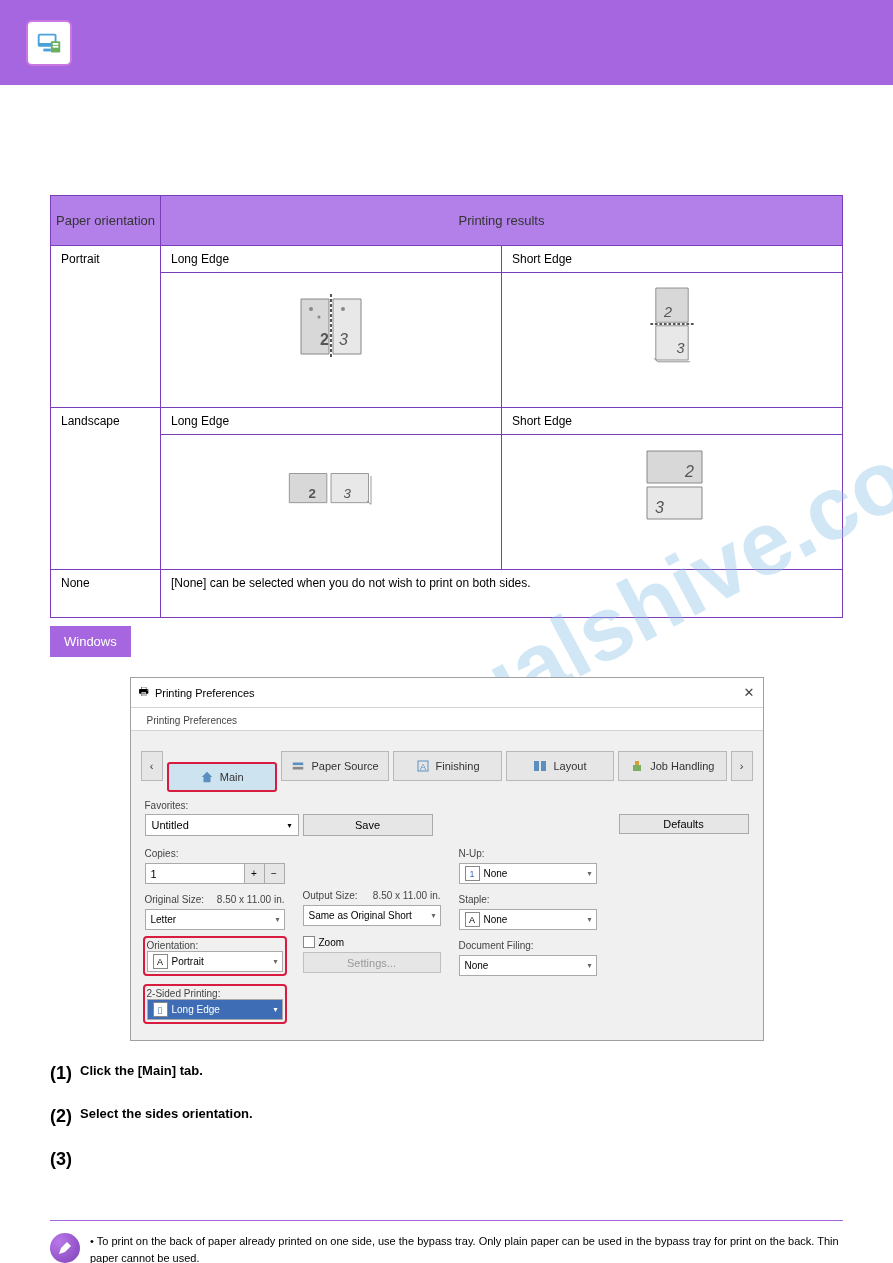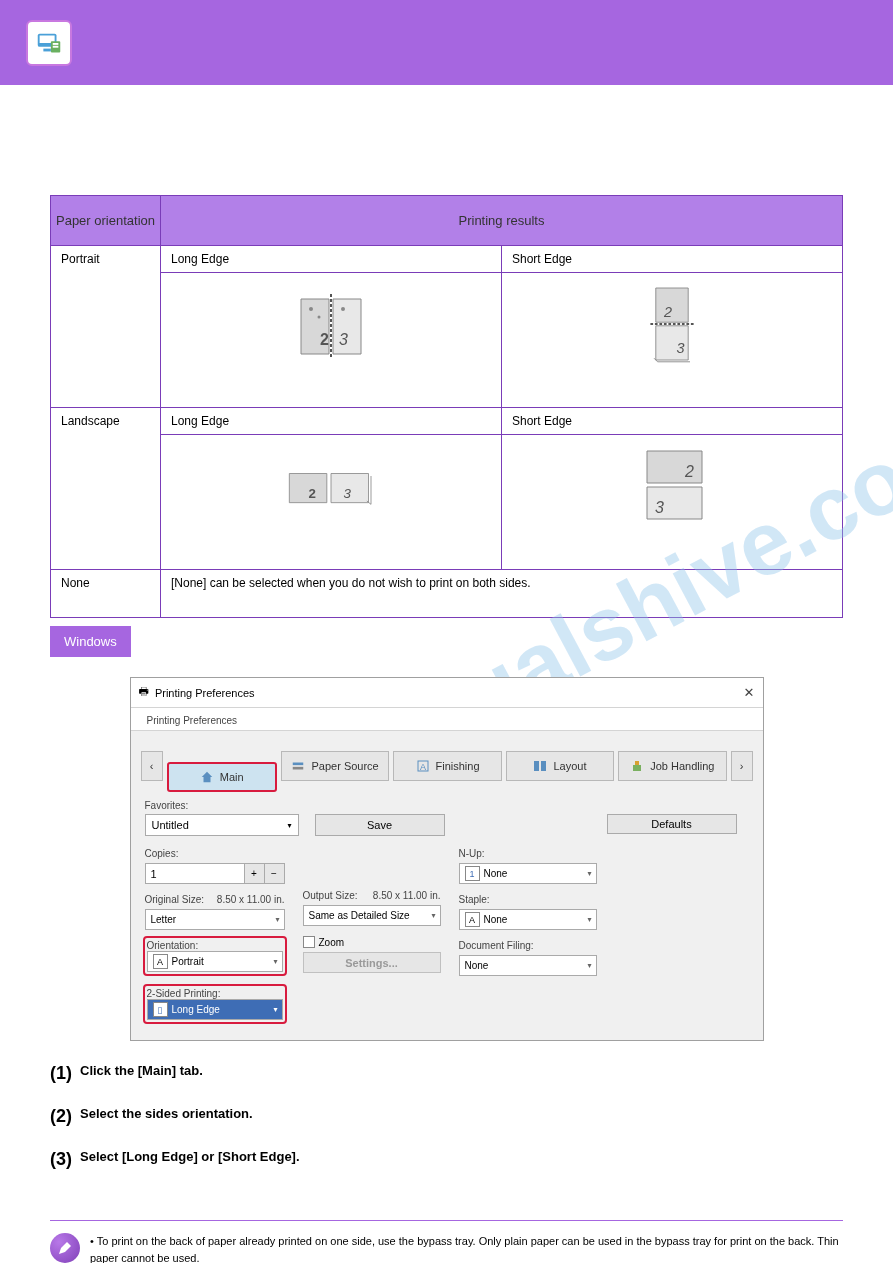"Favorites:" .fav-row { padding: 0 26px 8px 14px -> 0 14px 8px 14px }
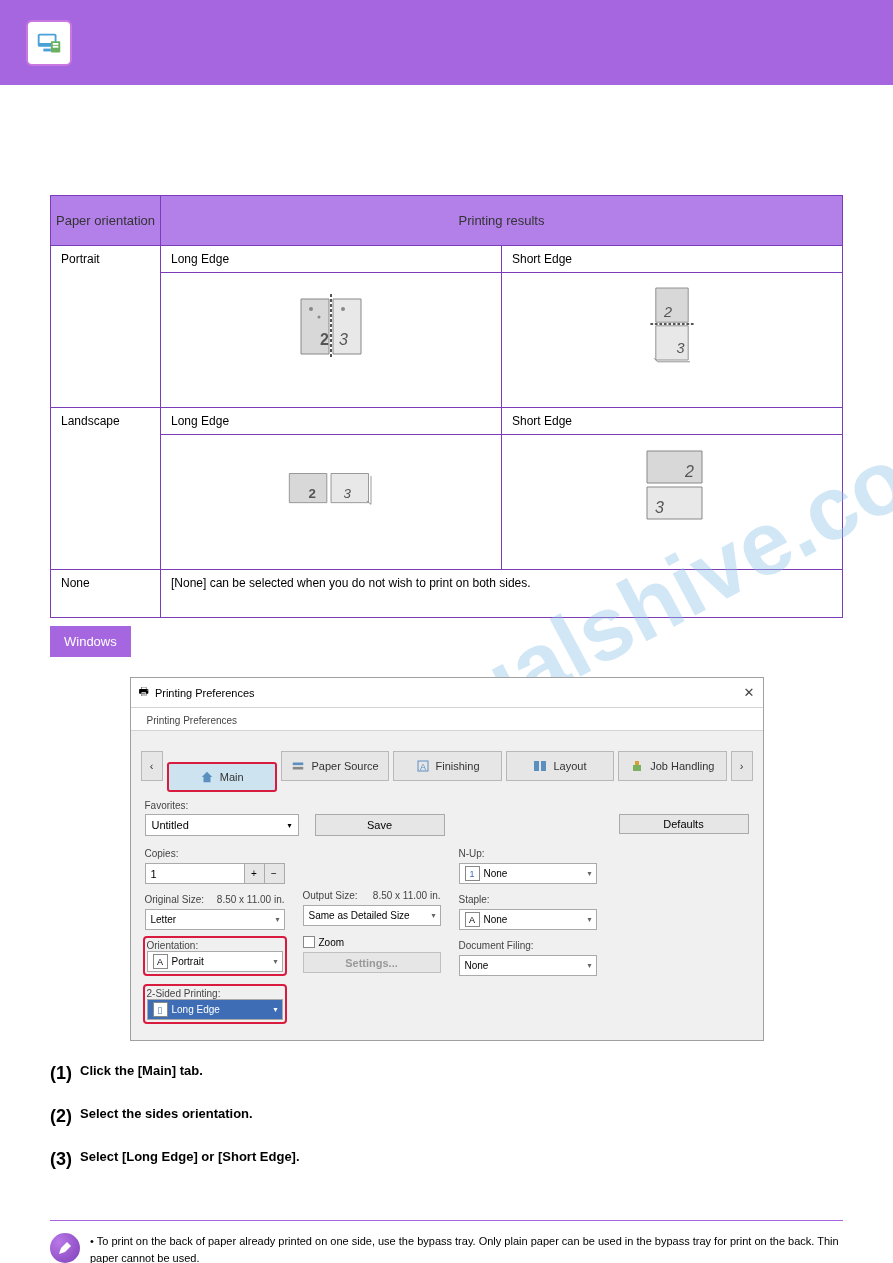"Untitled" .fav-controls { gap: 16px -> 4px }
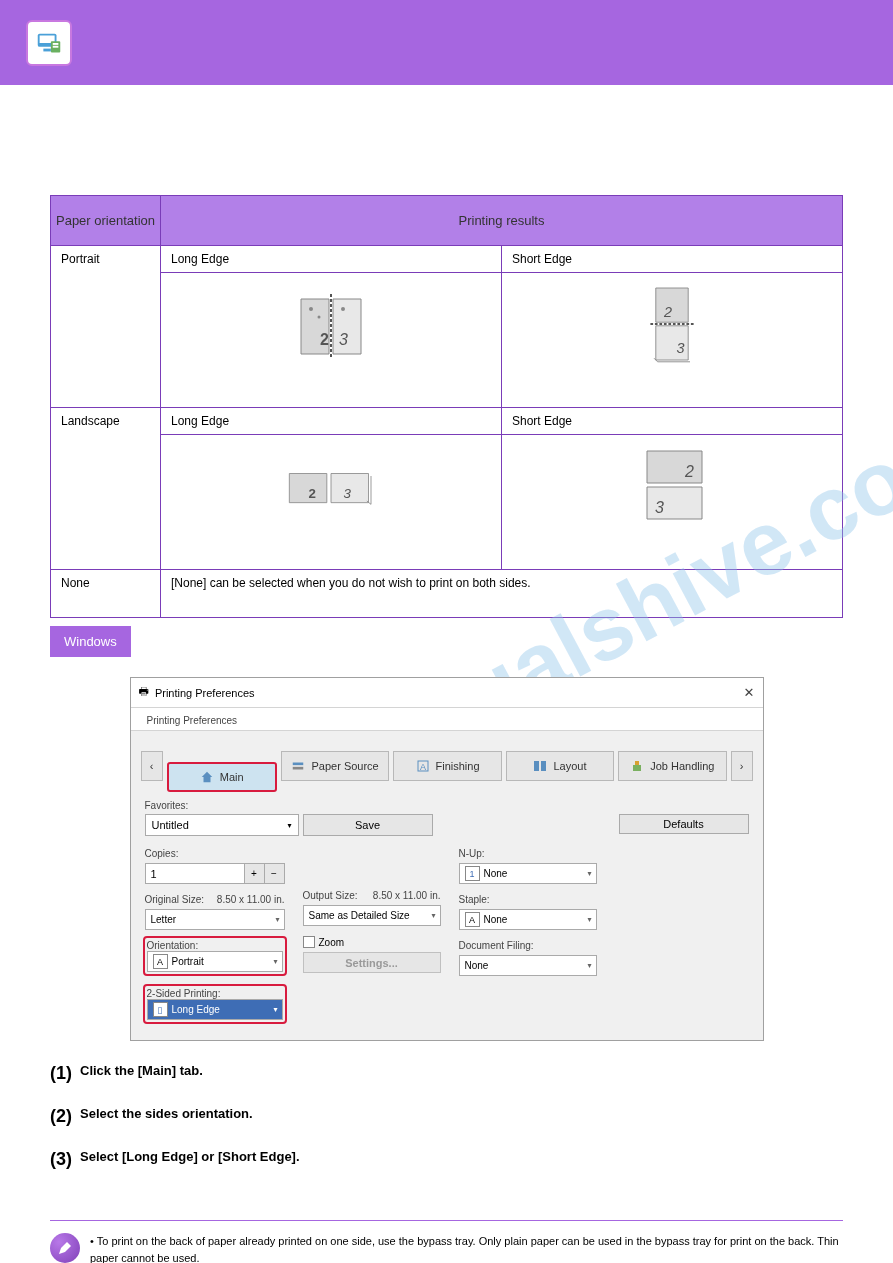"Same as Detailed Size" span { text: Detailed Size -> Original Short }
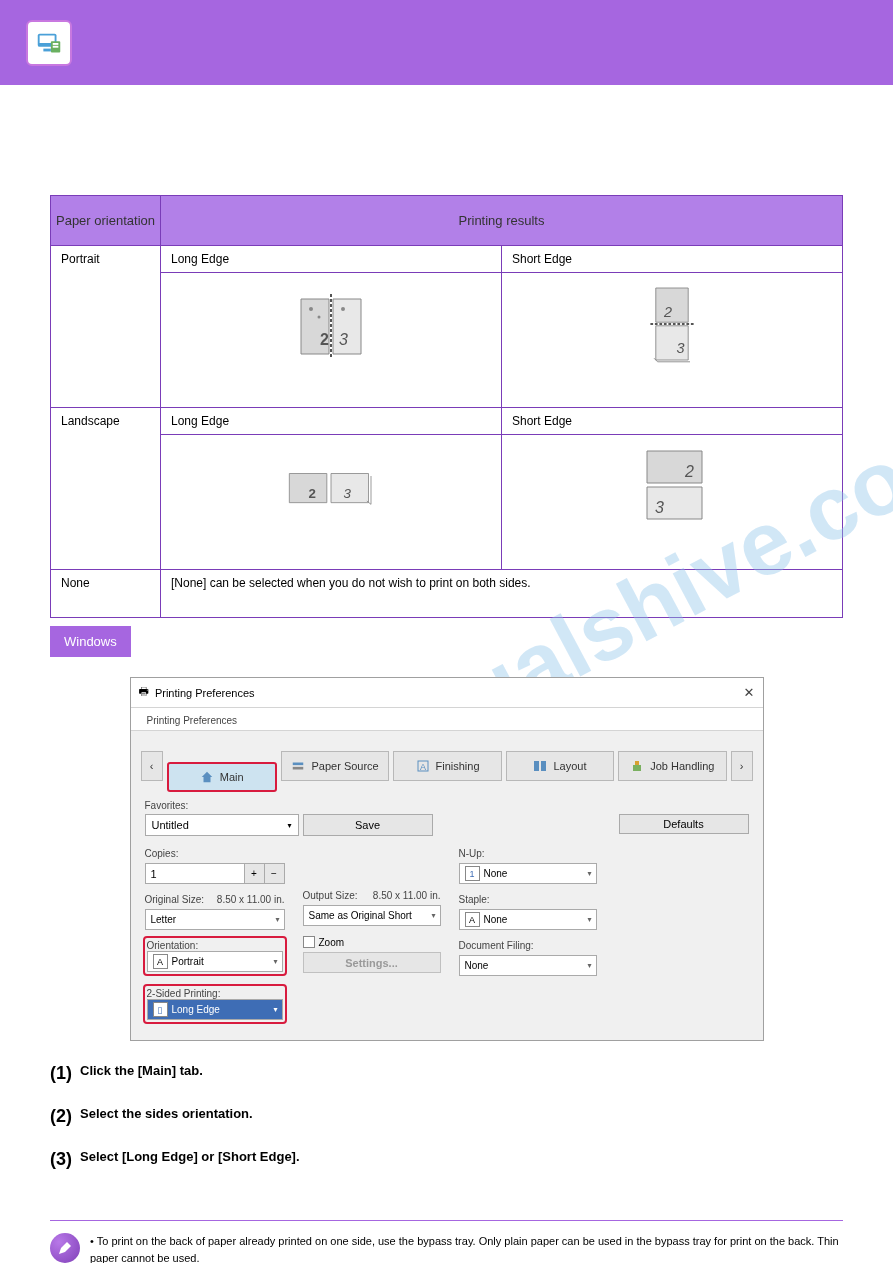"Settings..." .disabled-btn { font-weight: bold -> none }
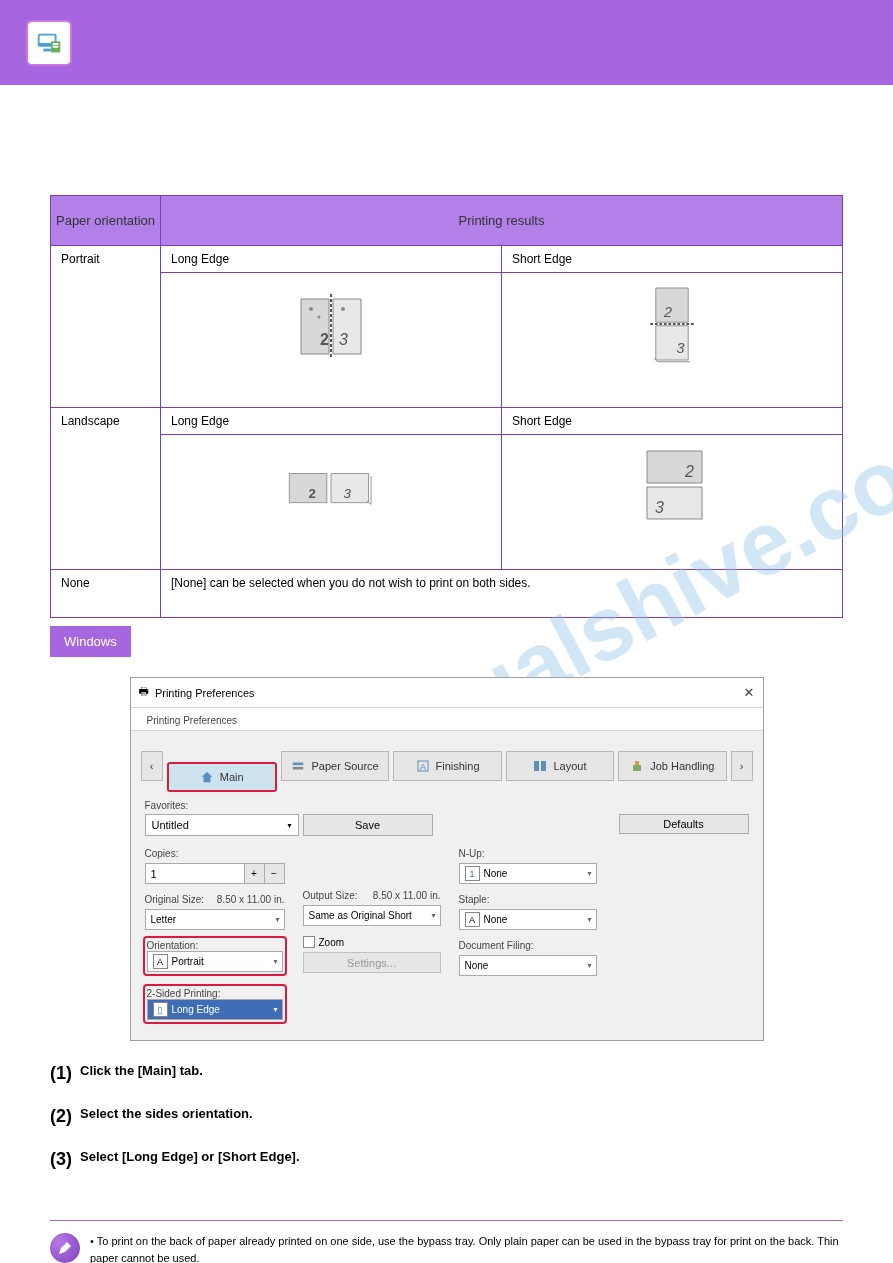"Select [Long Edge] or [Short" span.step-text { html: <span>Select [Long Edge] or [Short Edge].</span> -> none }
